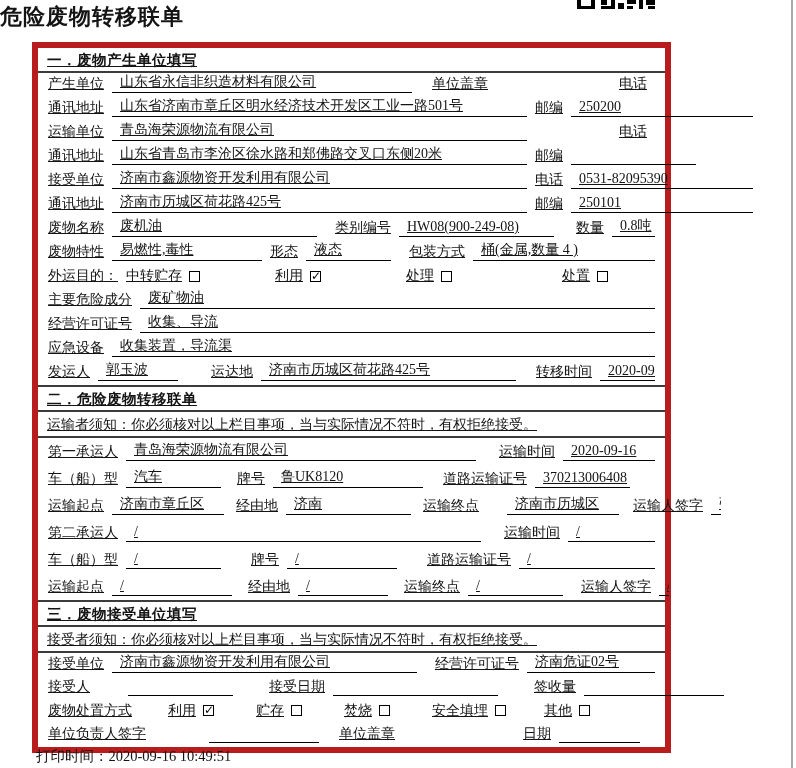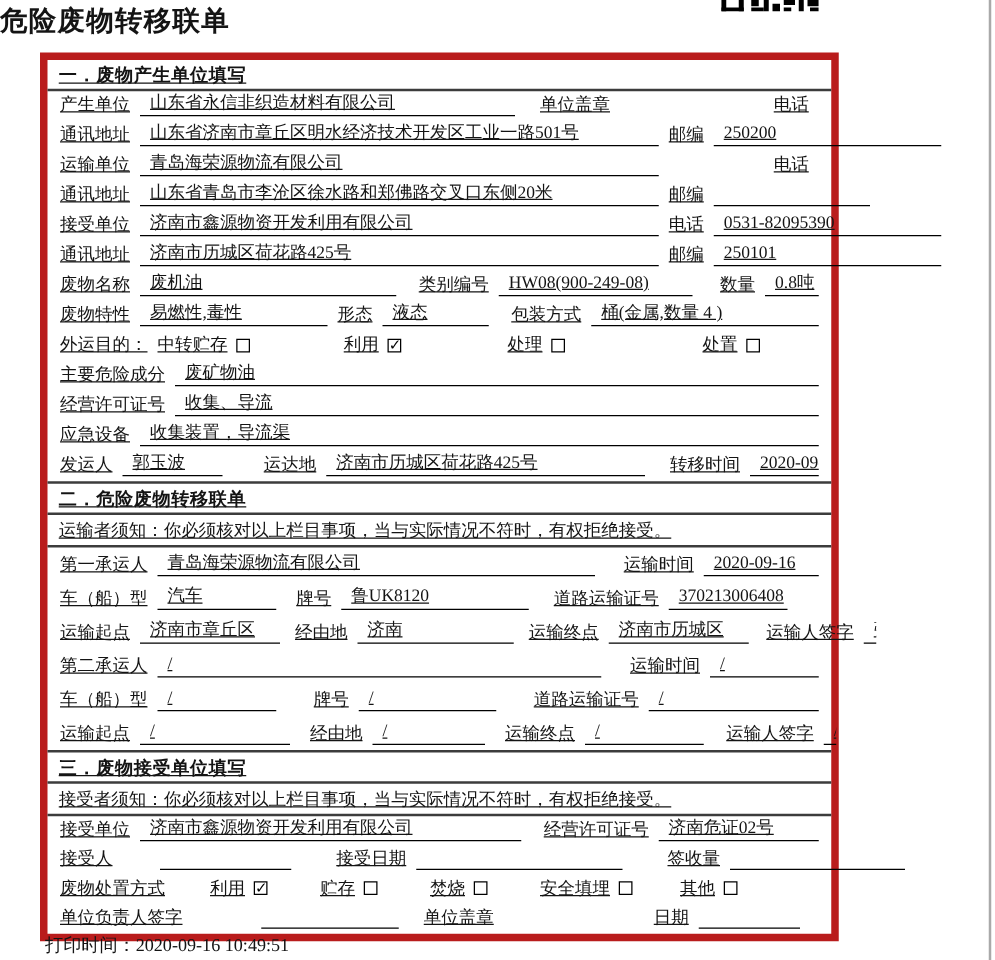"济南市历城区" span.fld { margin-left: none -> 20px }
